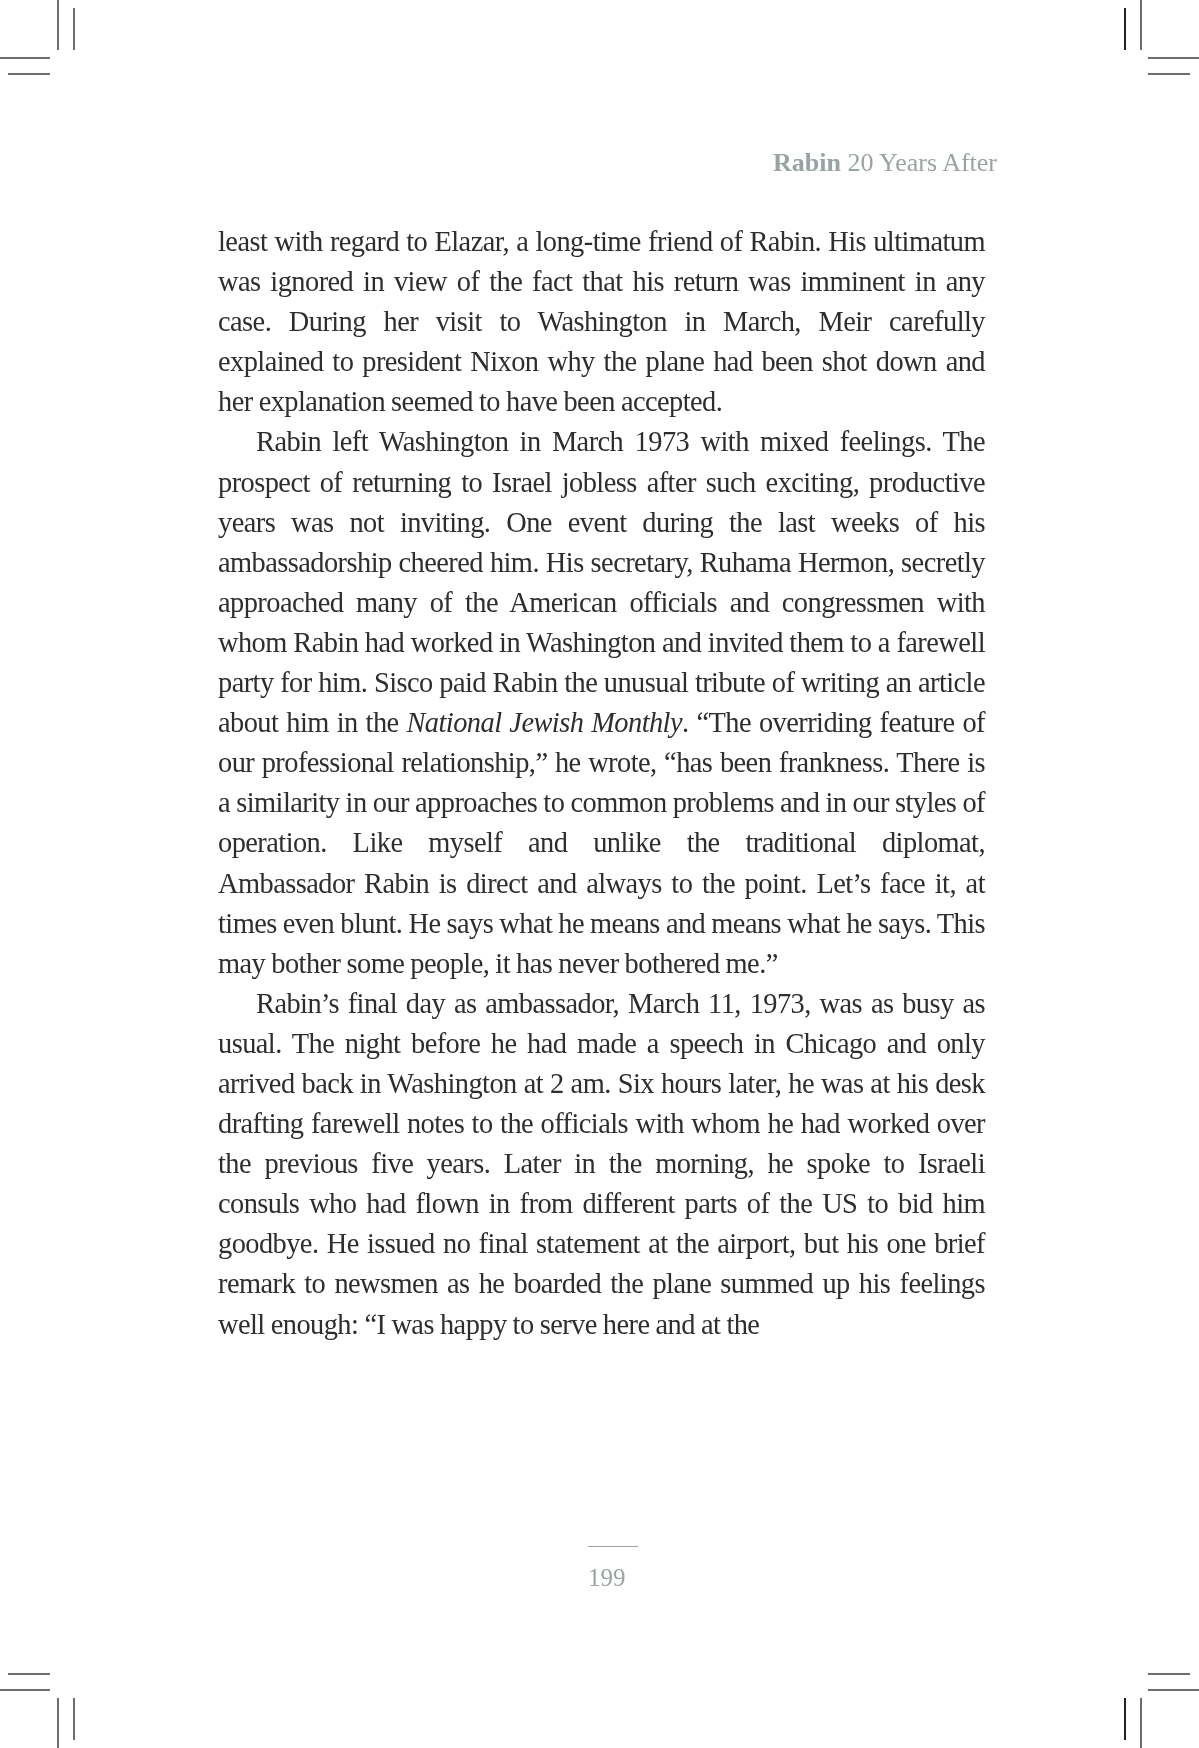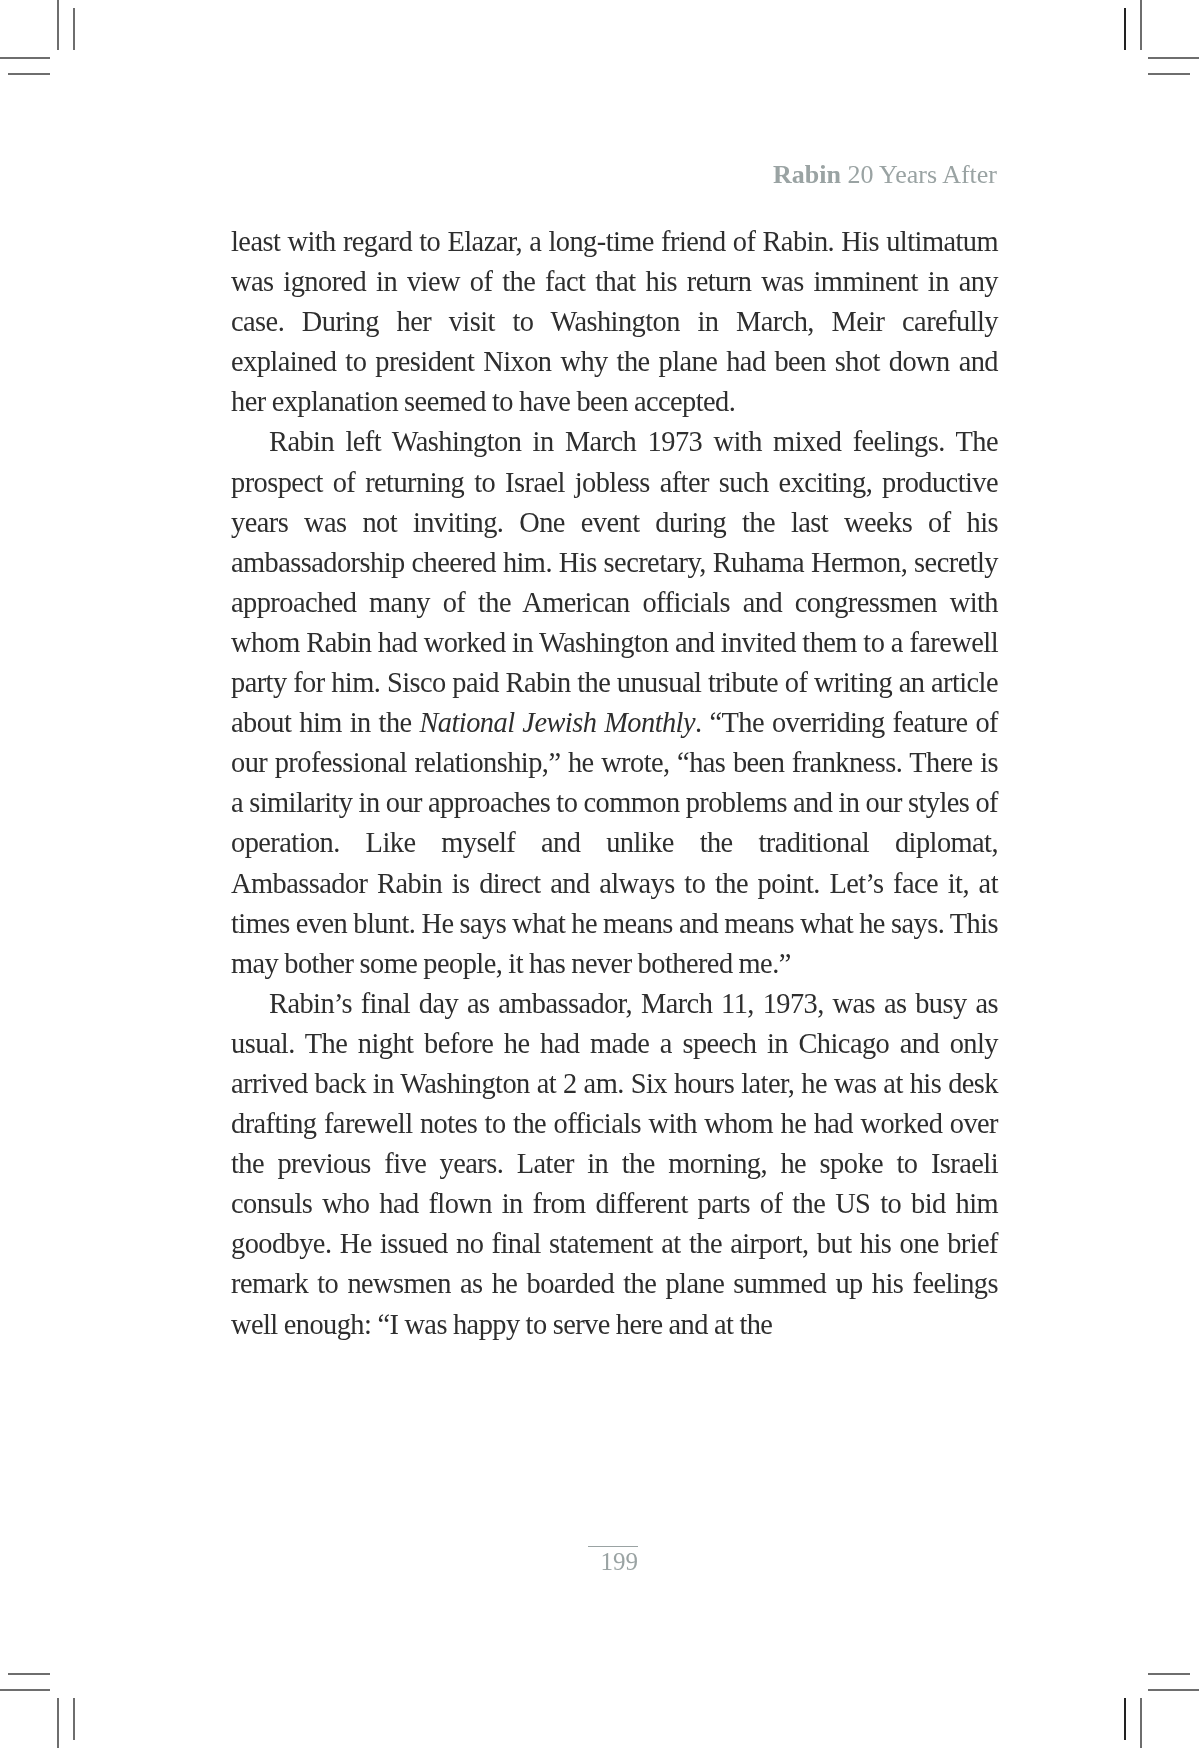"Rabin 20 Years After" .running-head { top: 160px -> 148px }
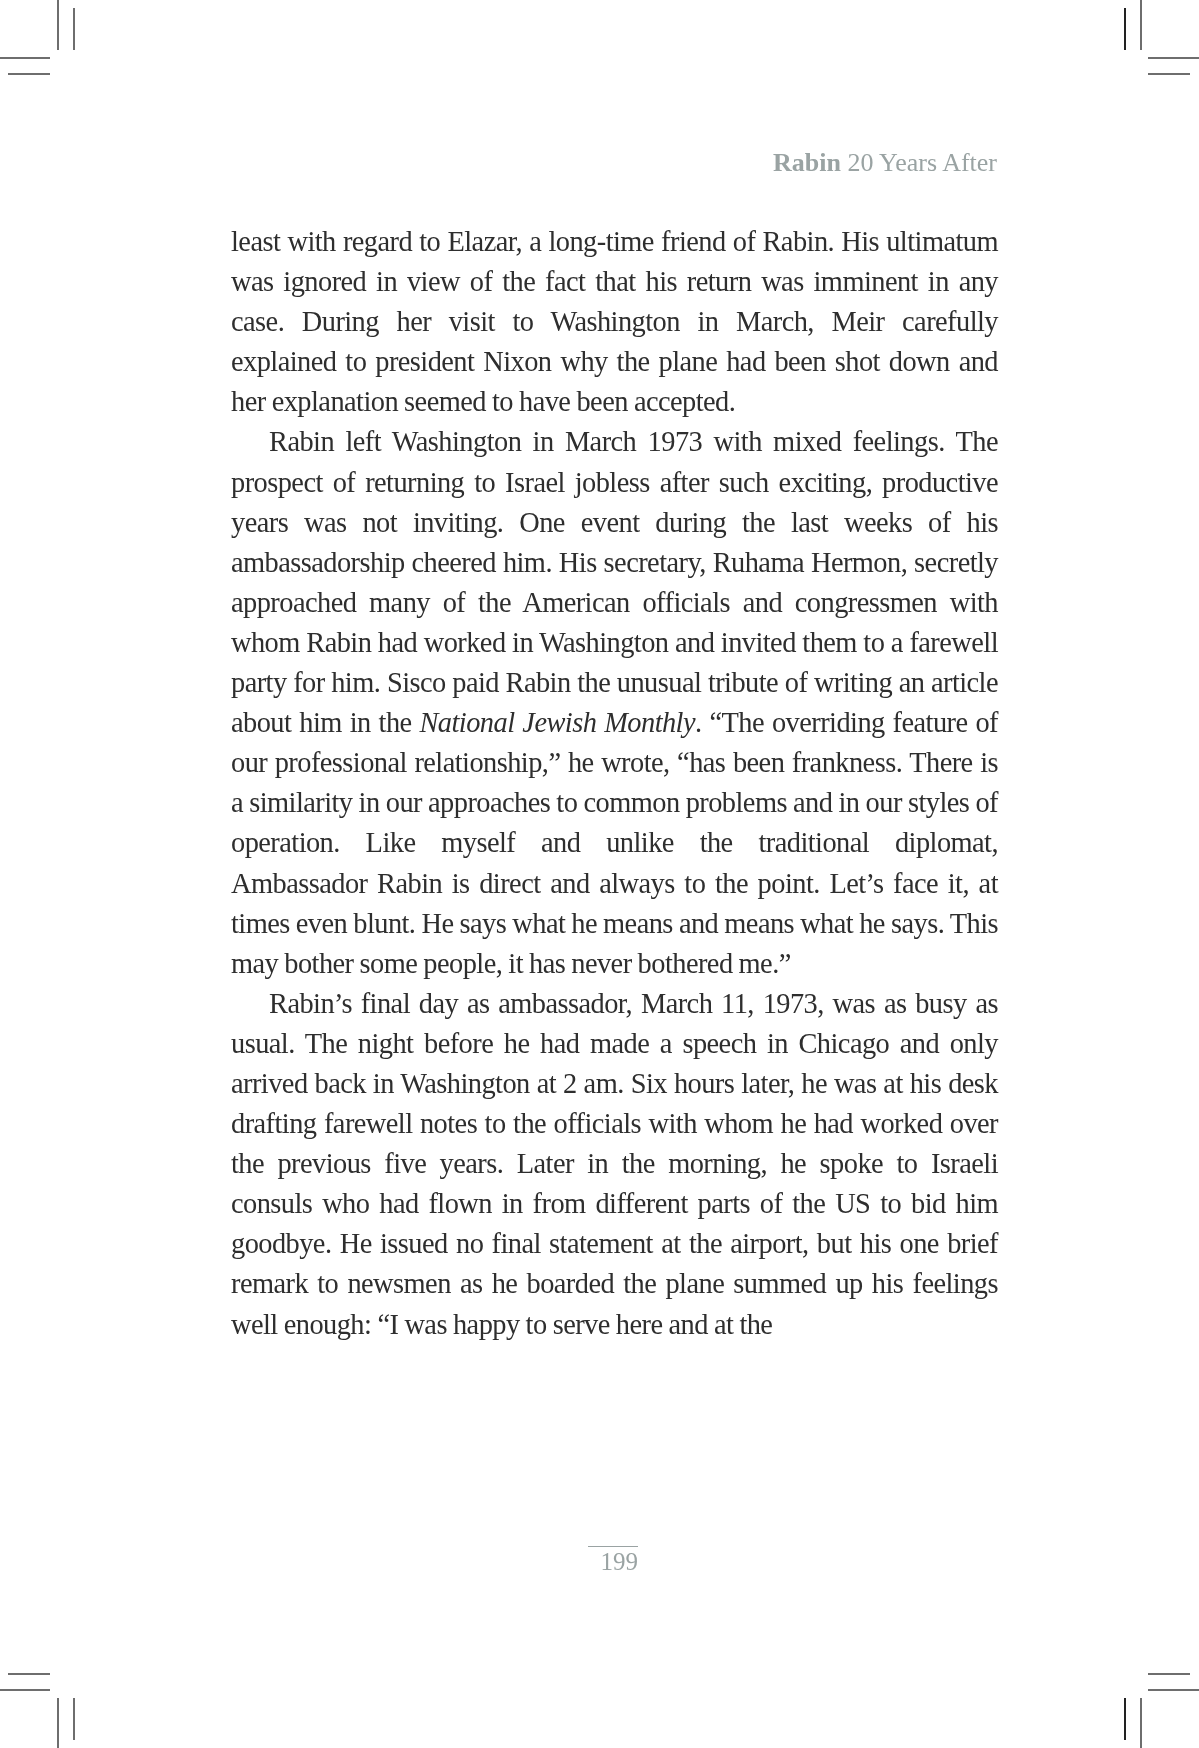"least with regard to Elazar," .body-text { left: 231px -> 218px }
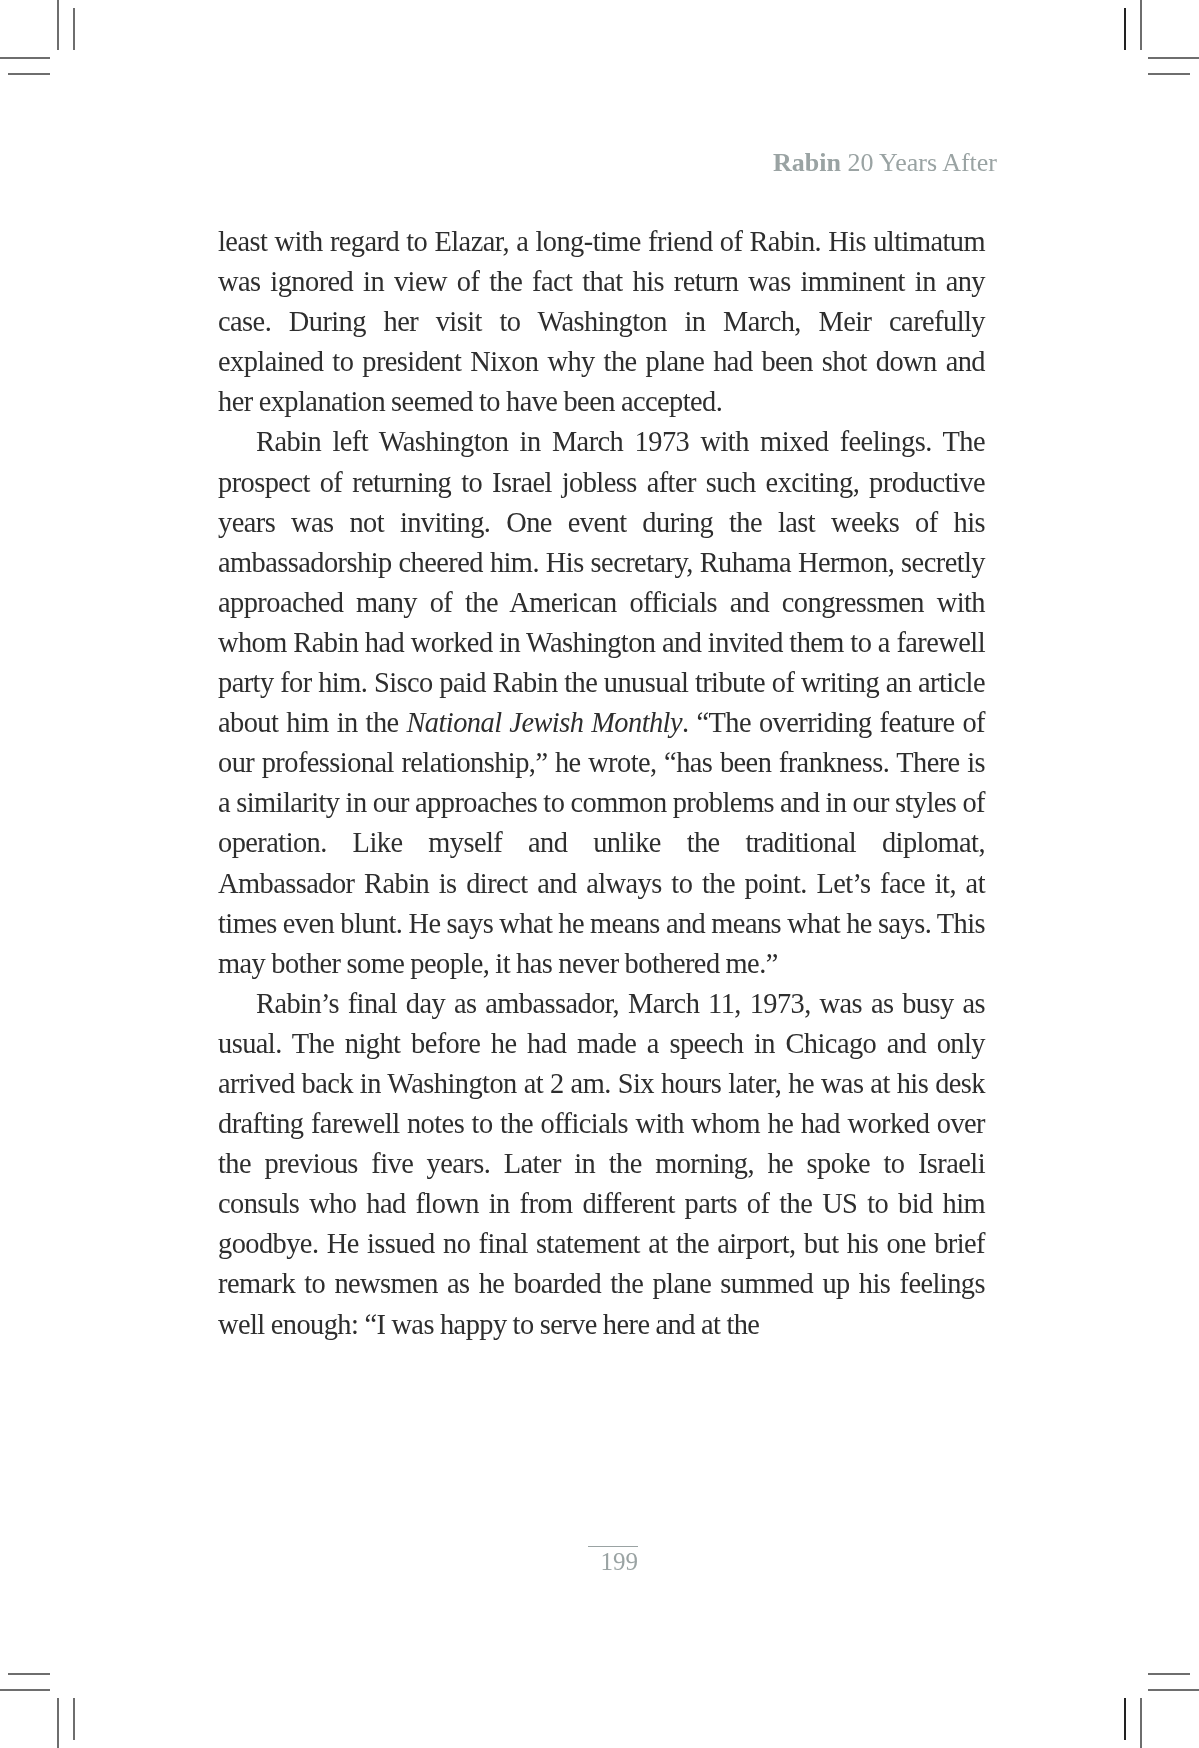"199" .page-number { padding-top: 0px -> 16px; text-align: right -> left }
